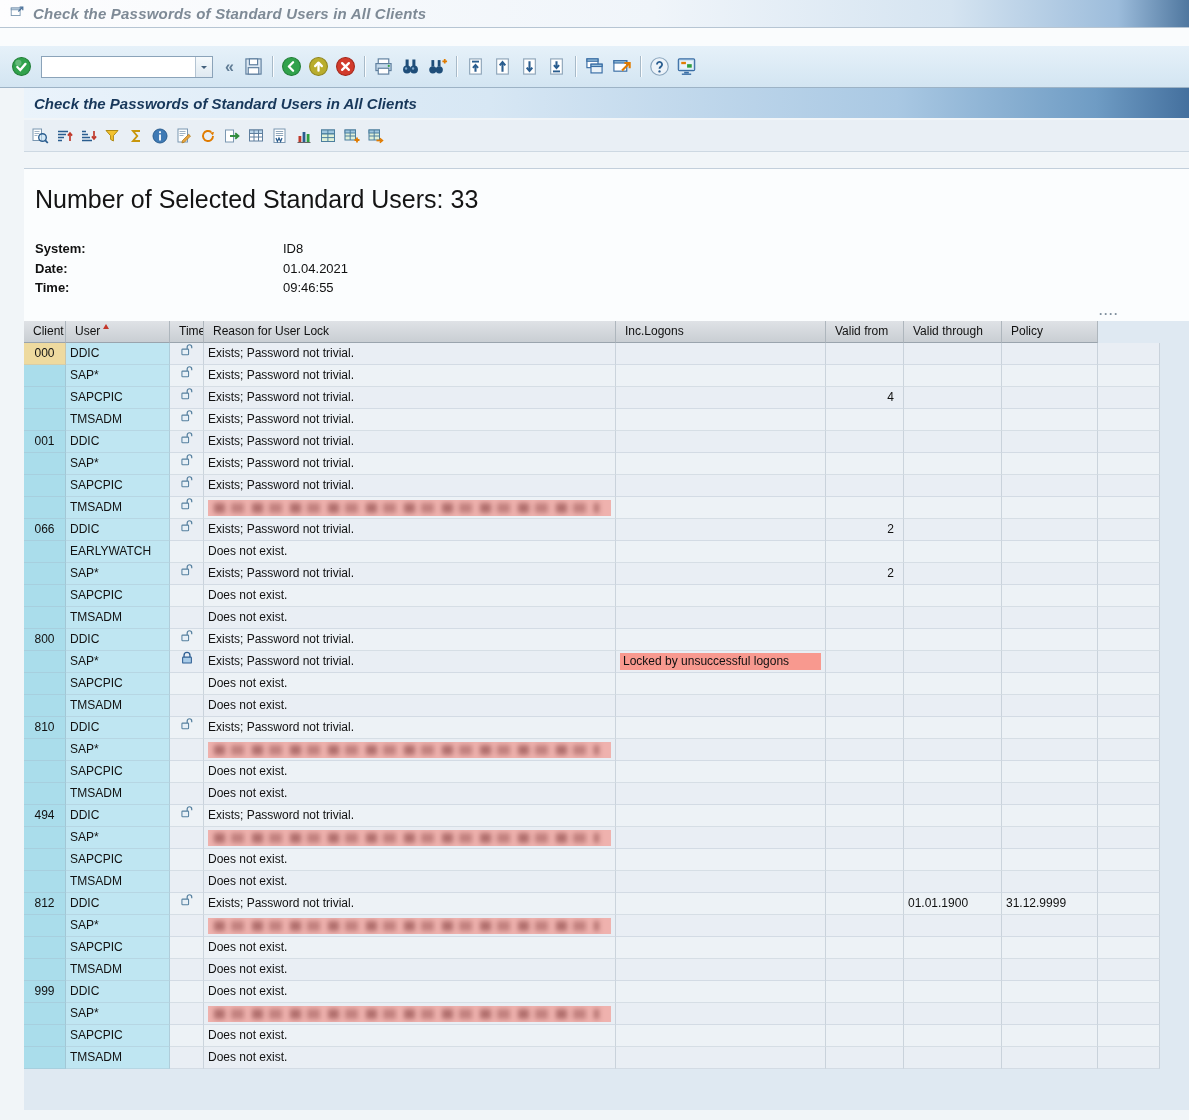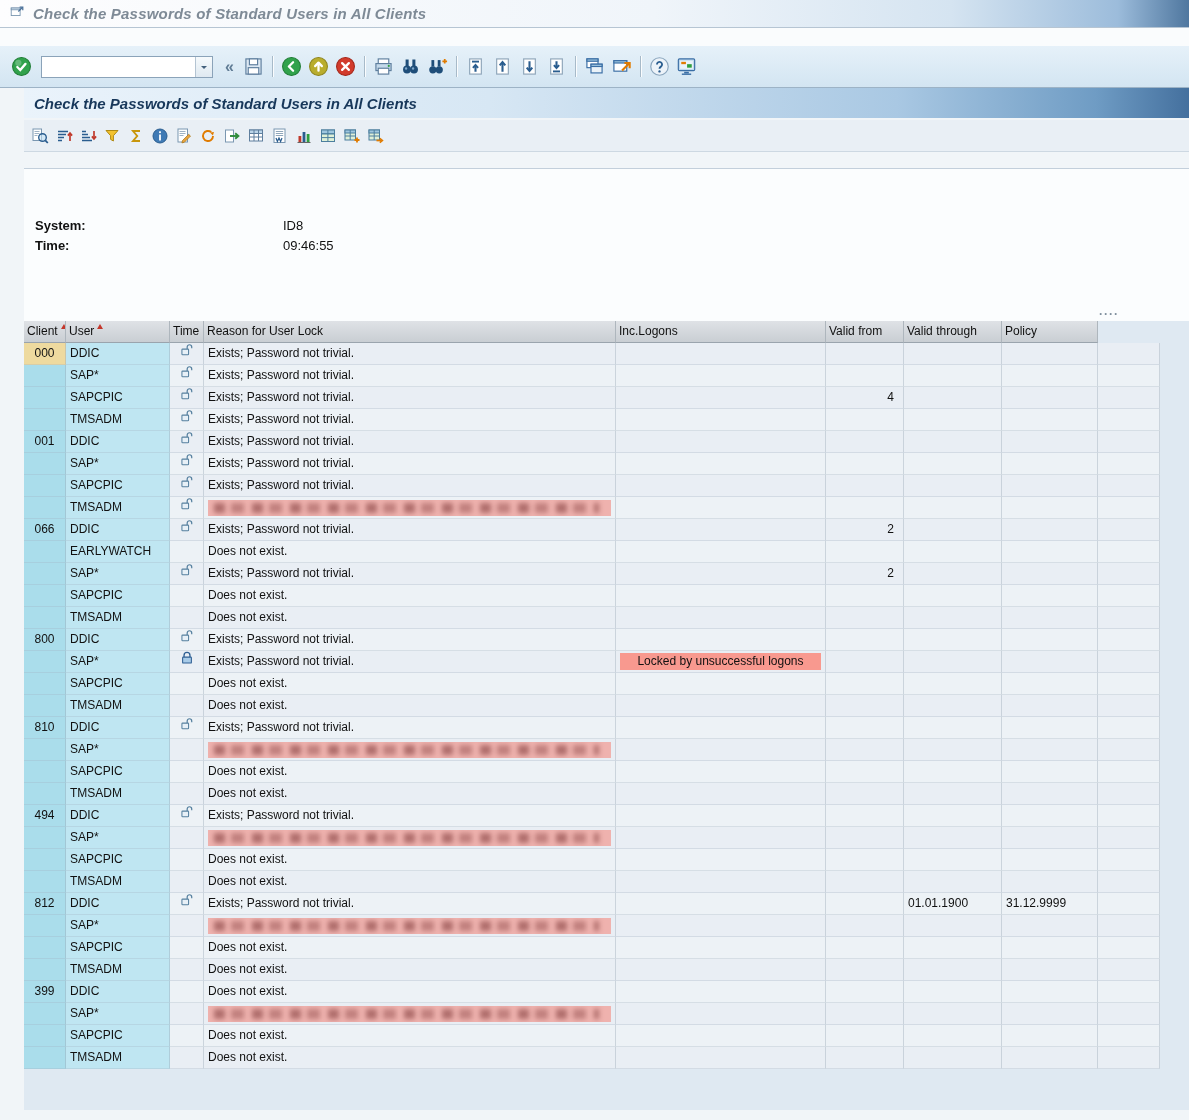"Number of Selected Standard Users:" div.summary { html: none -> <div>Number of Selected Standard Users: 33</div> }
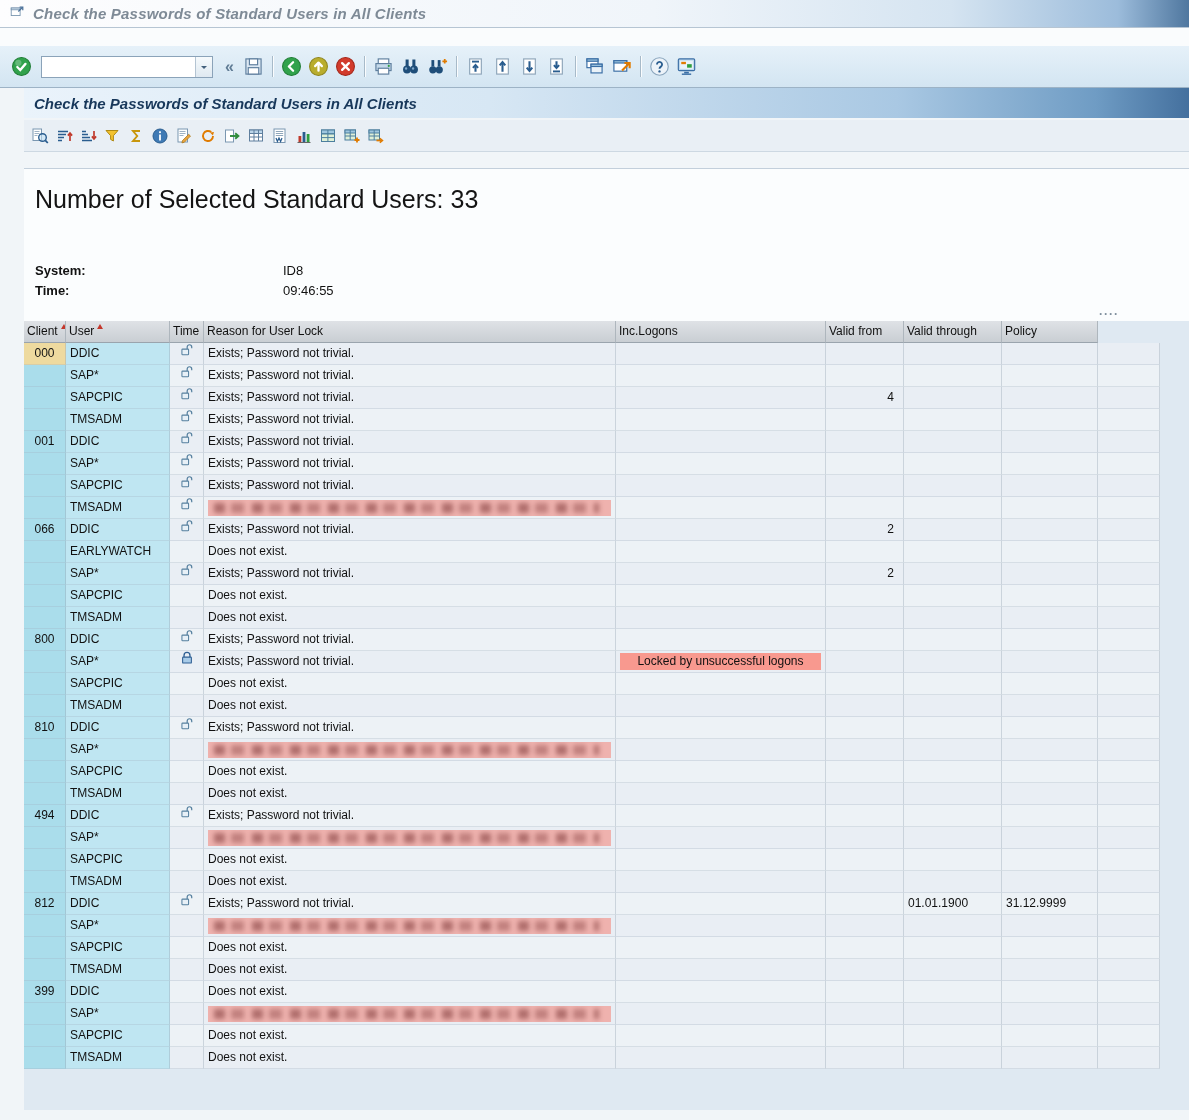"System:" .info-list { margin-top: 47px -> 25px }
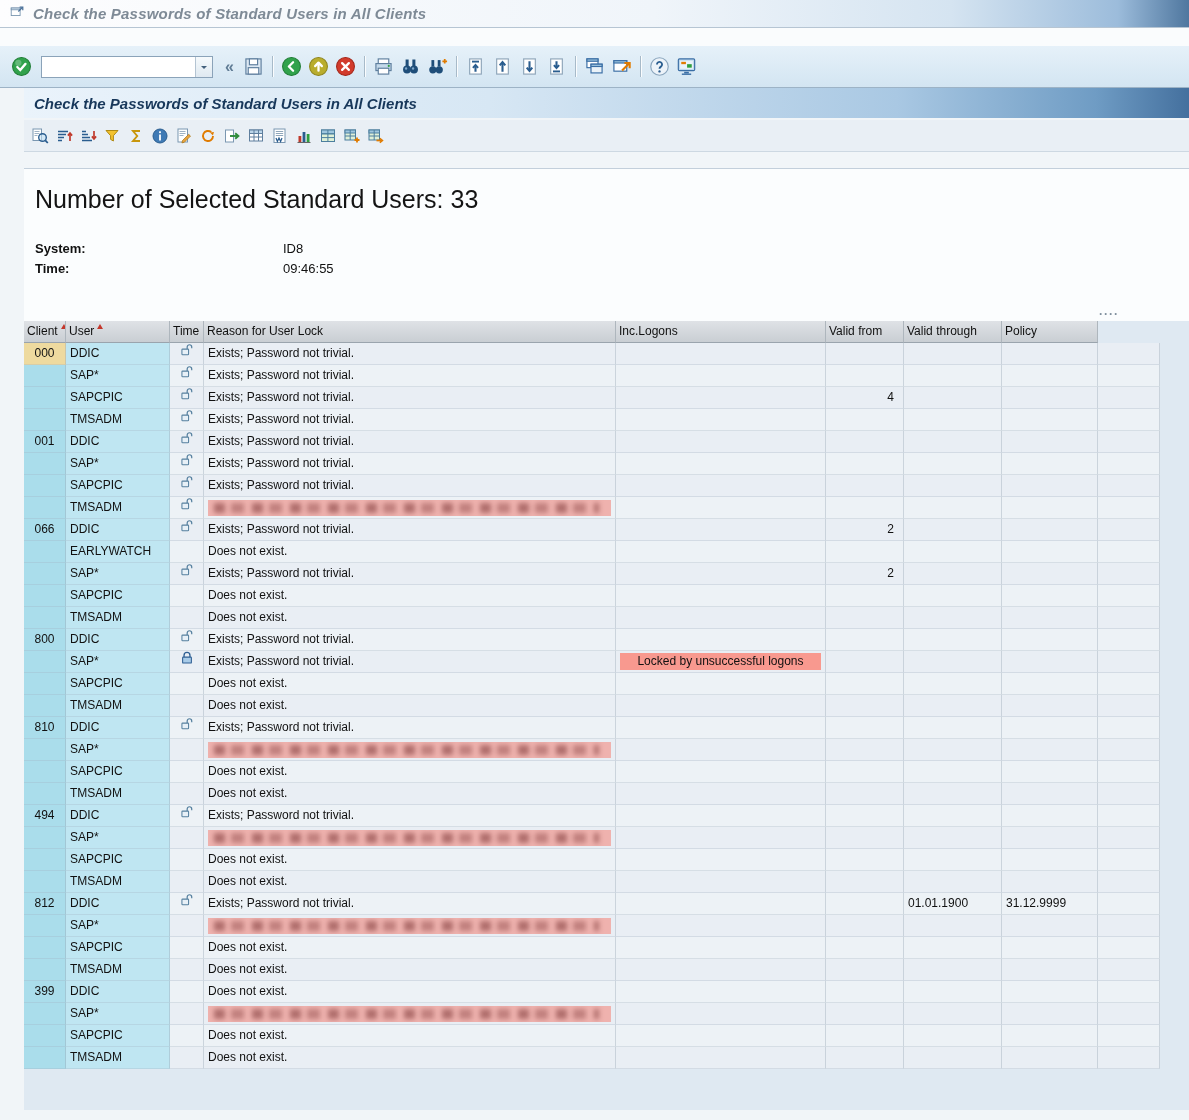"Date:" div.info-row { html: none -> <div> <span>Date:</span> <span>01.04.2021</span> </div> }
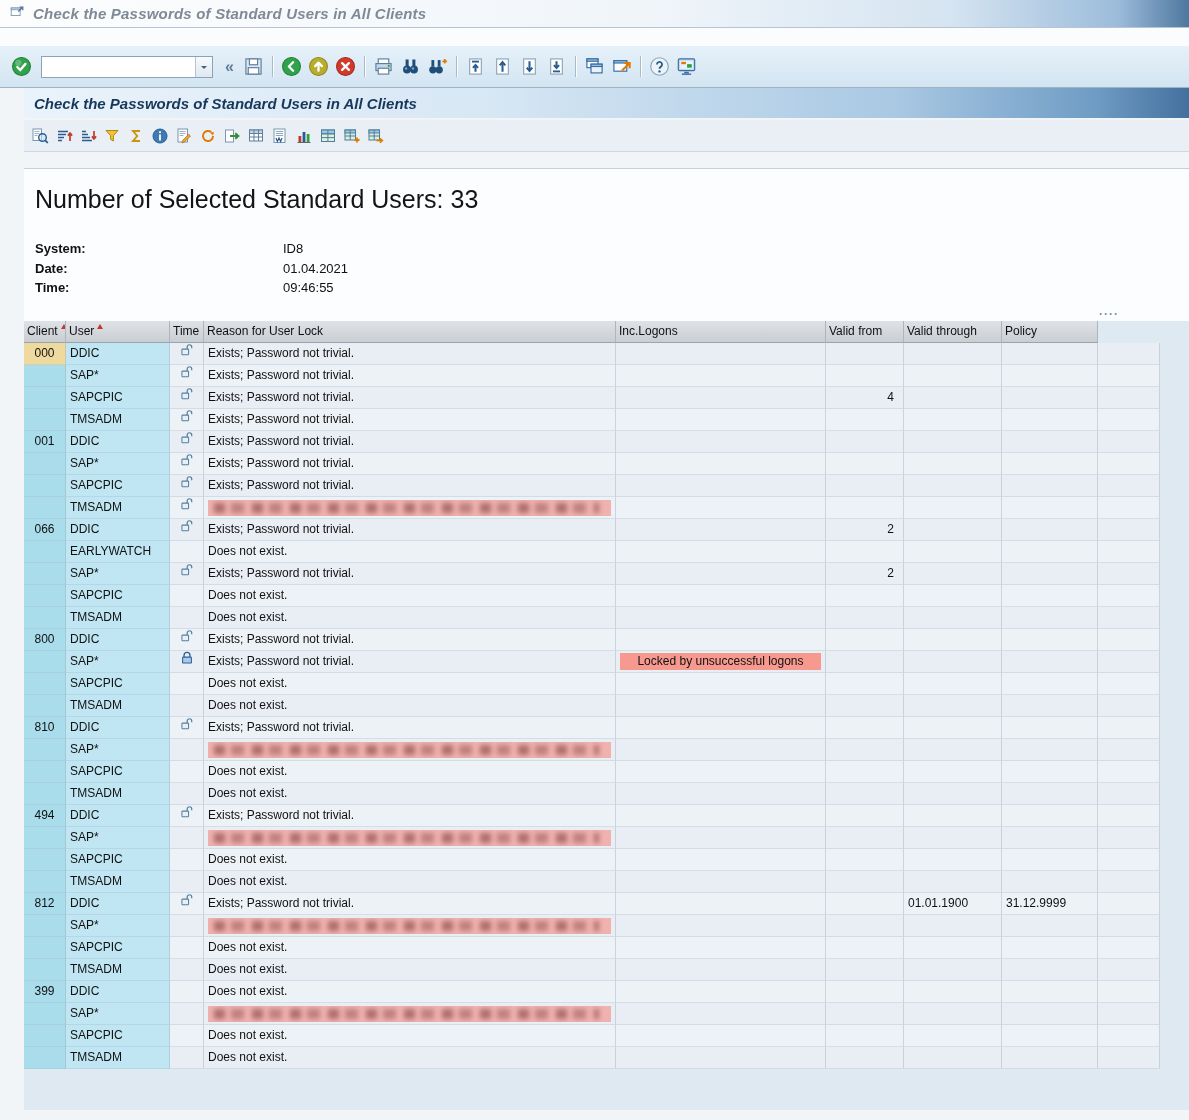"Client" .th { padding: 0 3px -> 0 9px }
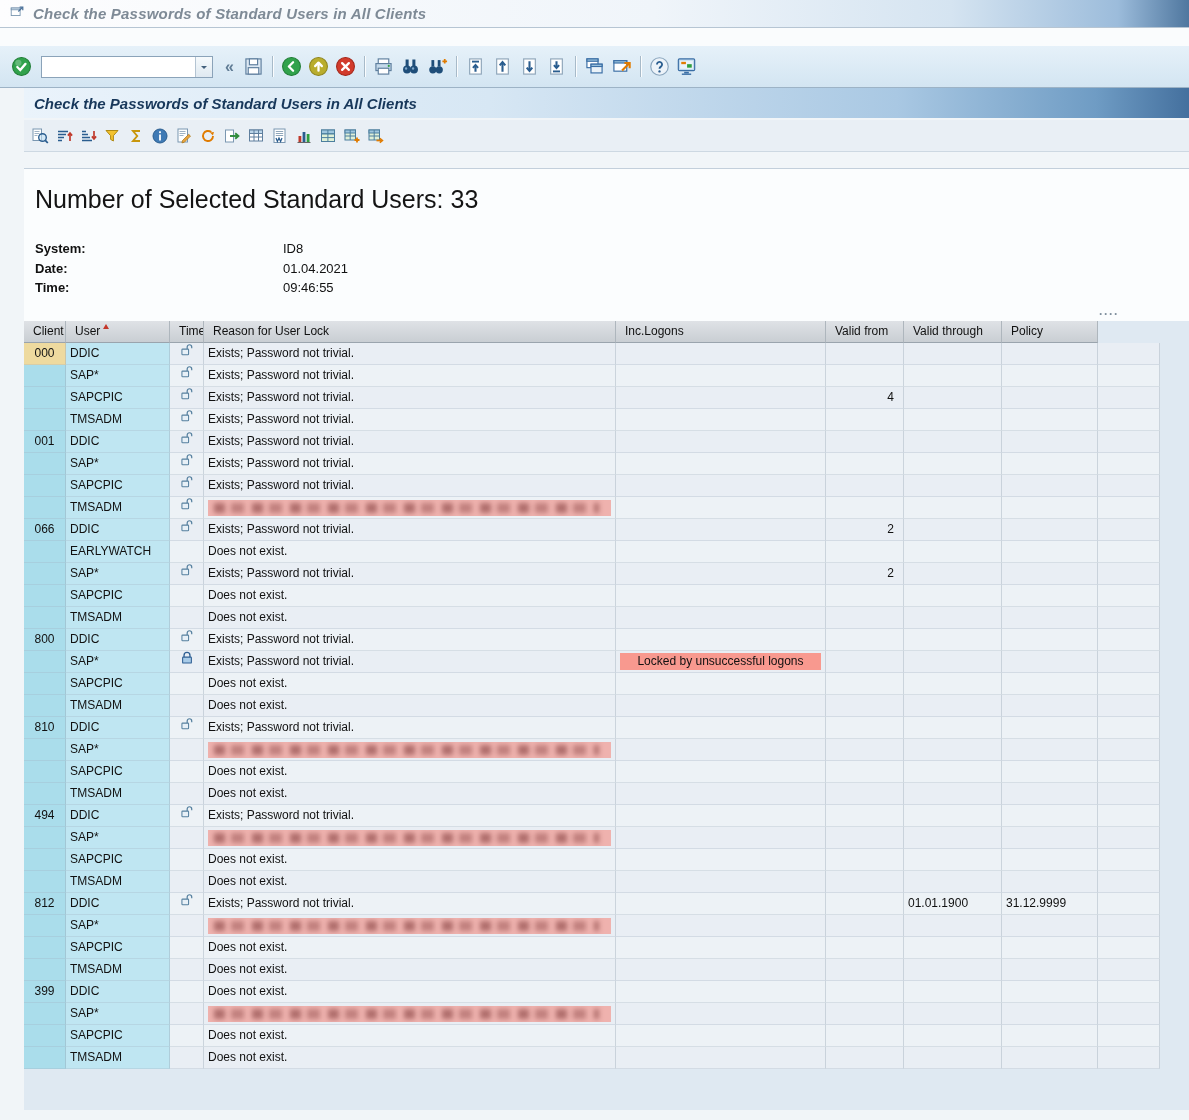"Locked by unsuccessful logons" .reason-hl { text-align: center -> none }
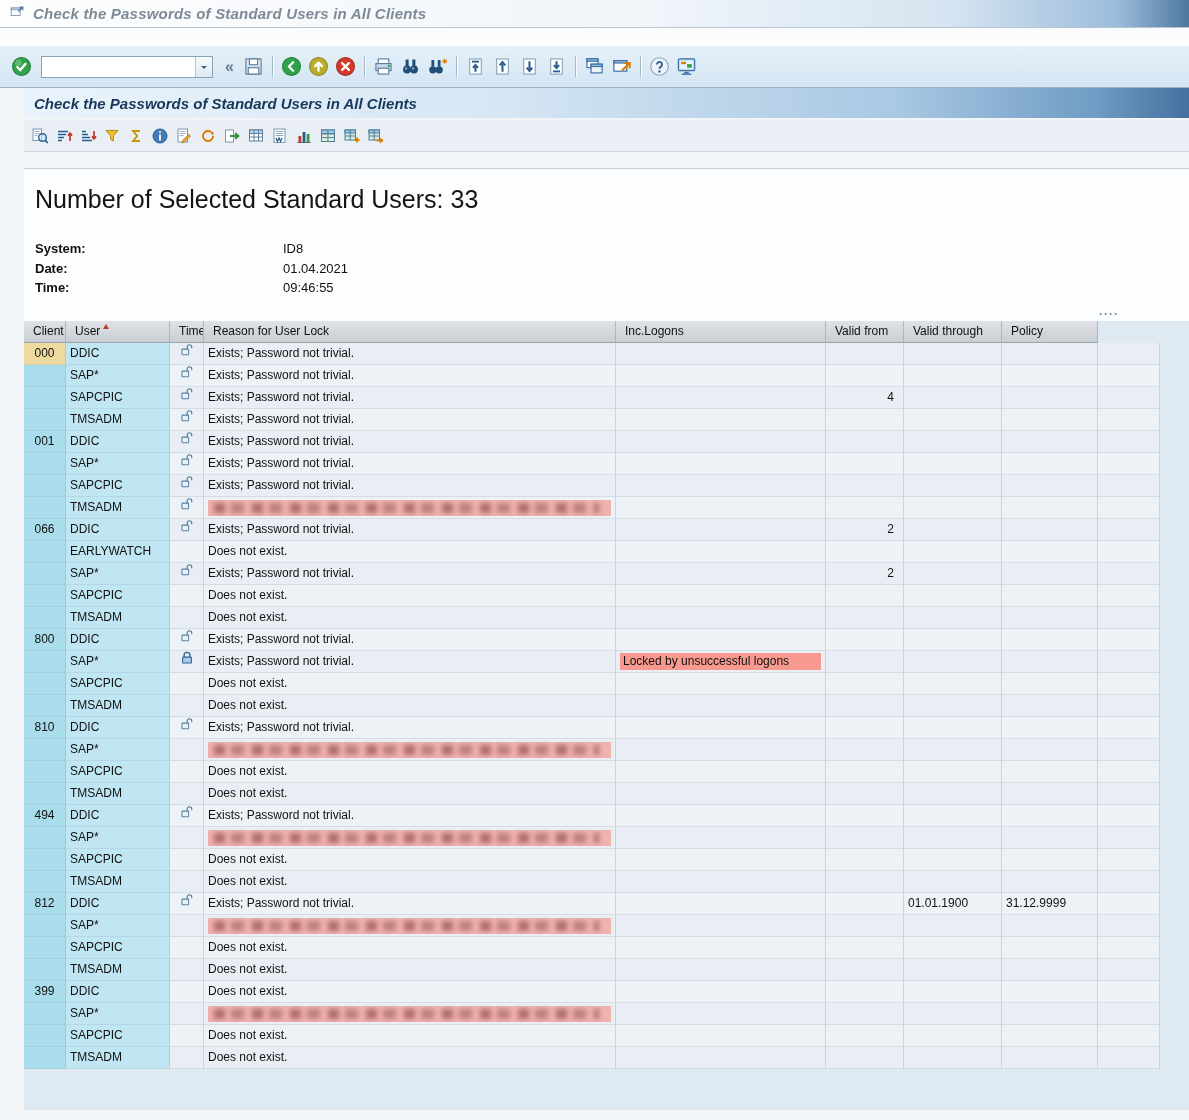"399" div.td { text: 399 -> 999 }
